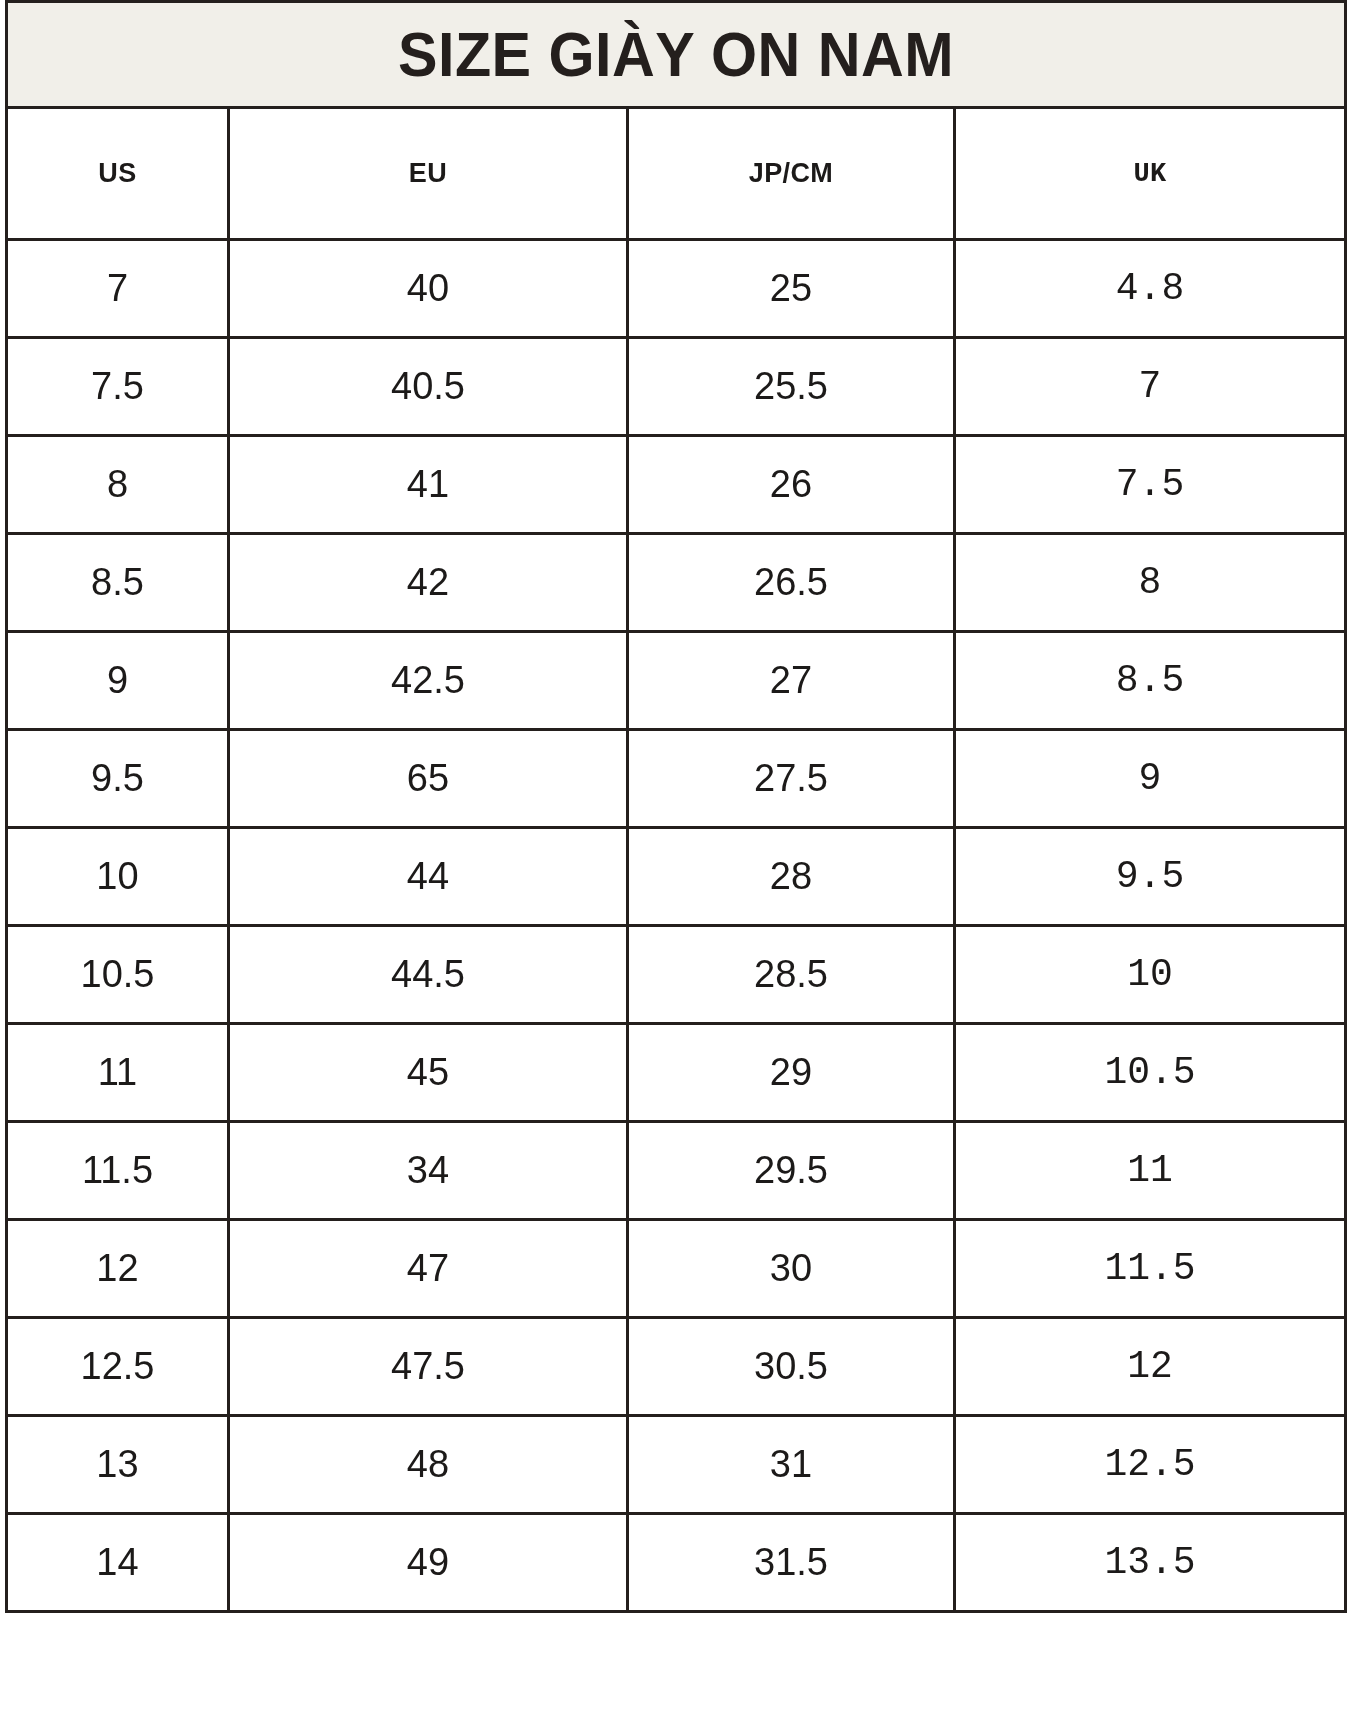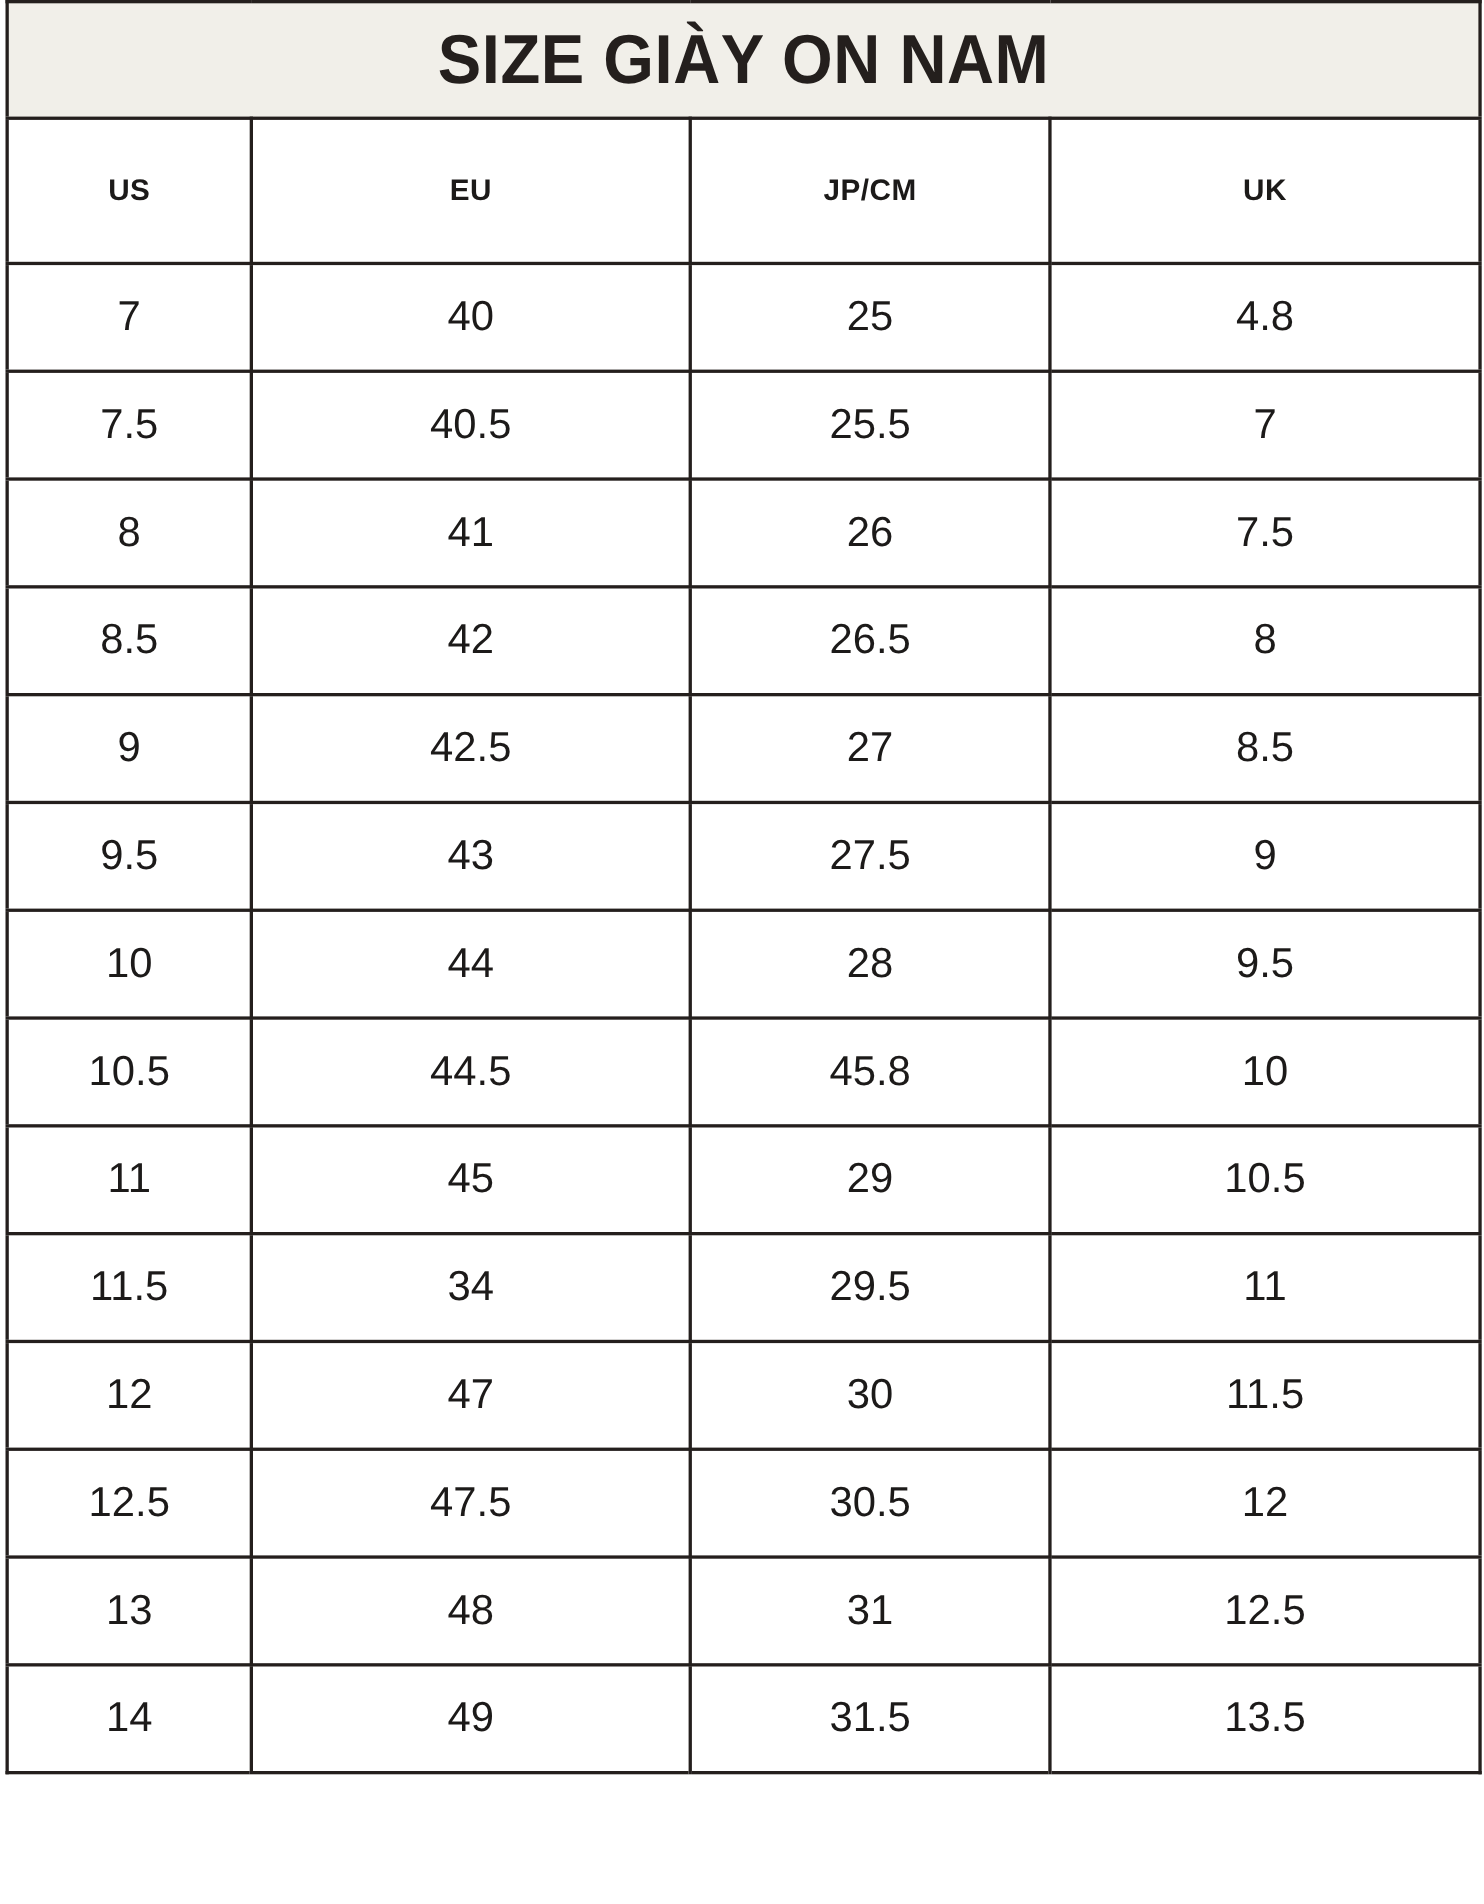"UK" .size-table th:last-child, .size-table td.cell:last-child { font-family: none -> Liberation Mono, monospace }
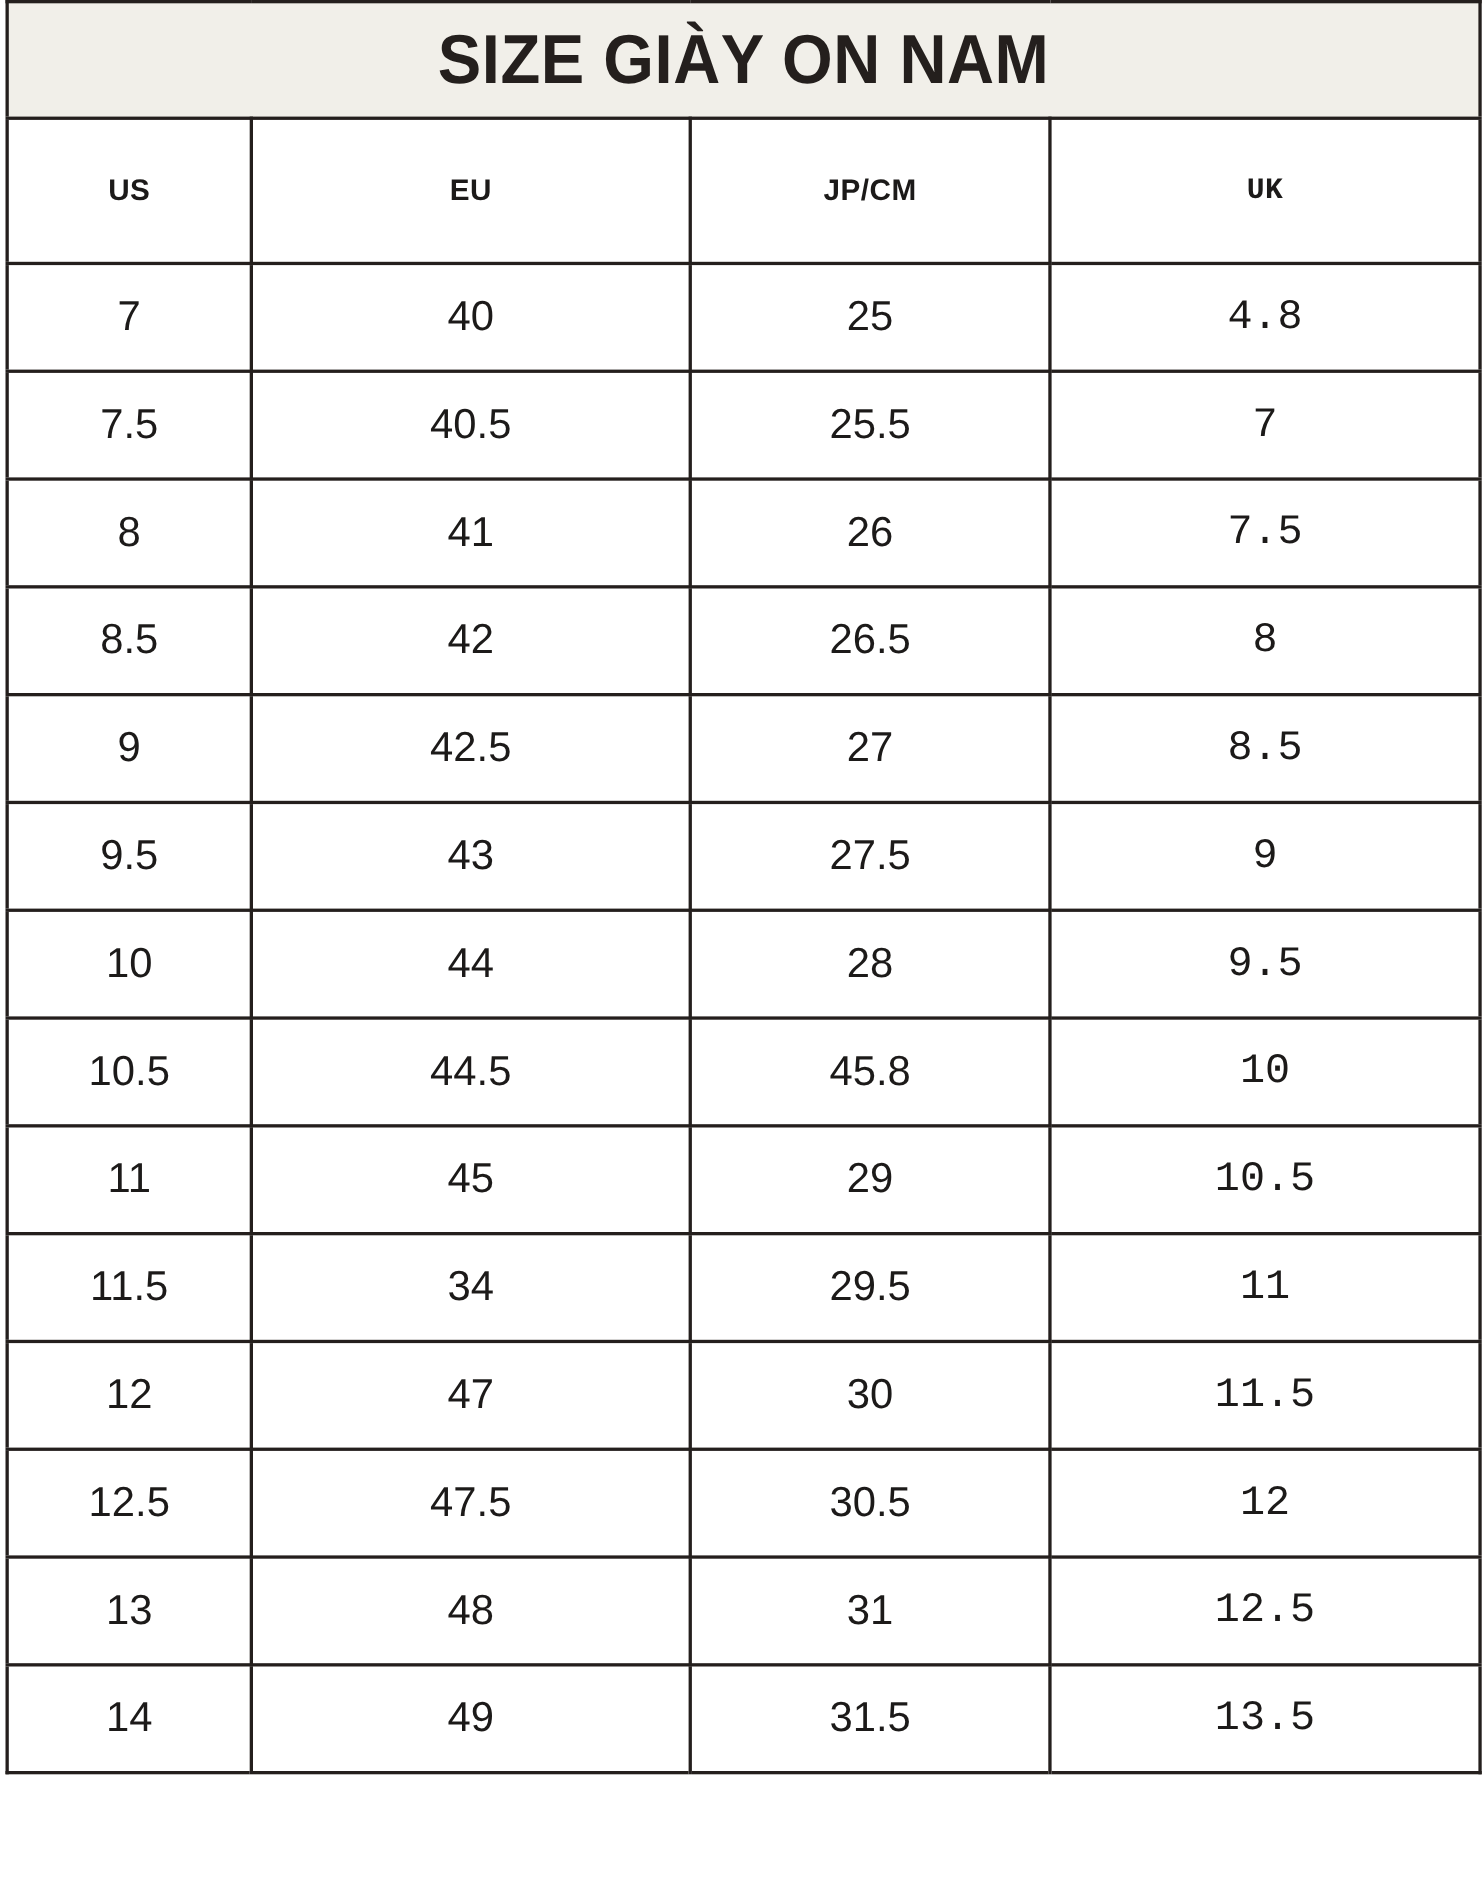"43" td.cell { text: 43 -> 65 }
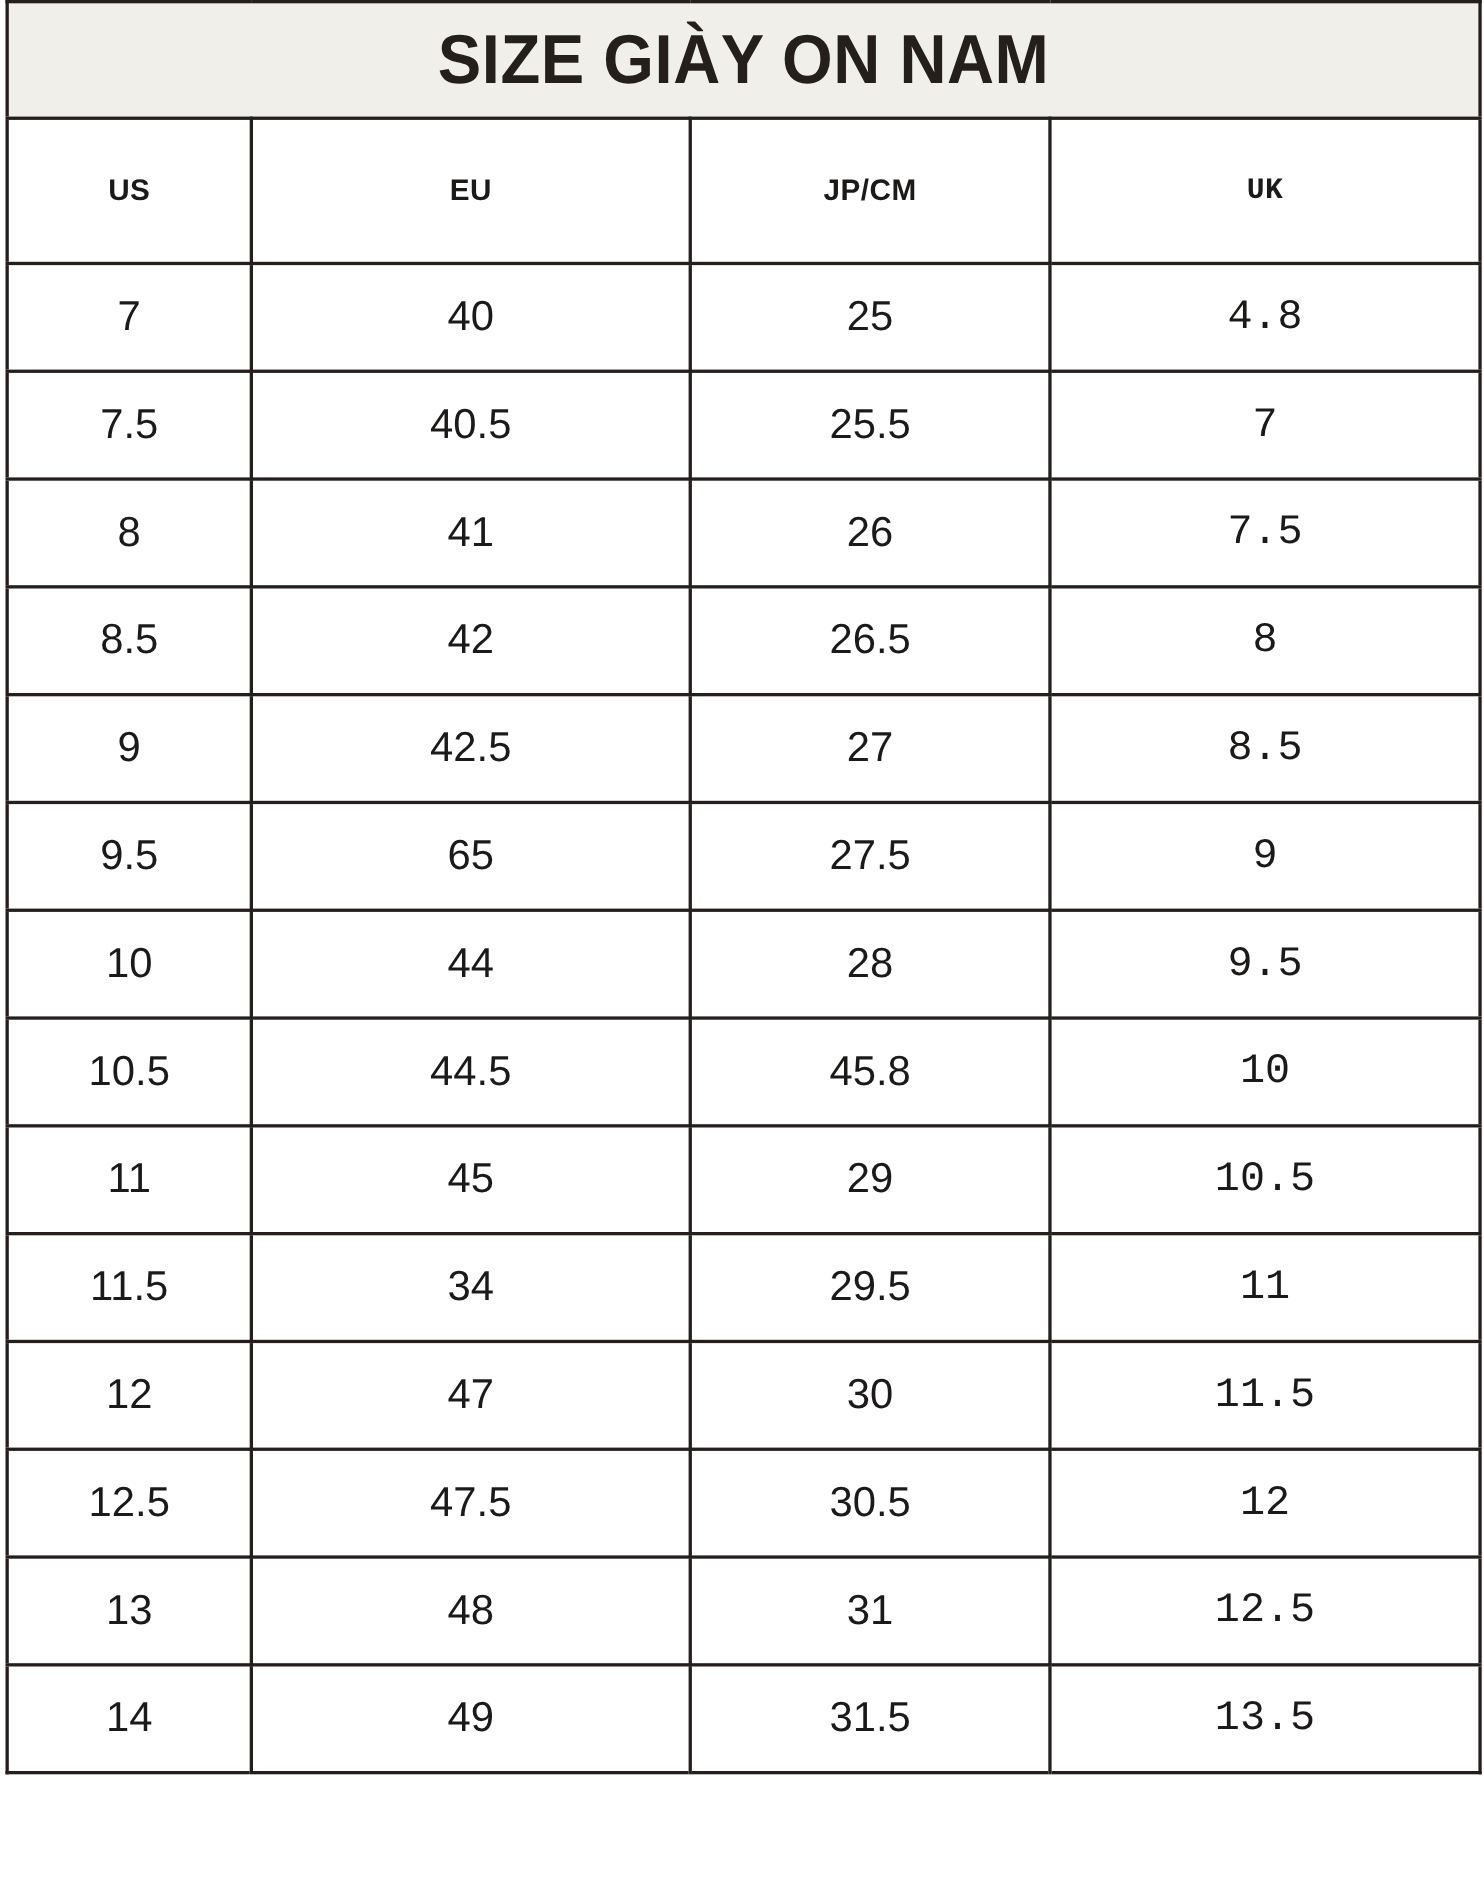"45.8" td.cell { text: 45.8 -> 28.5 }
